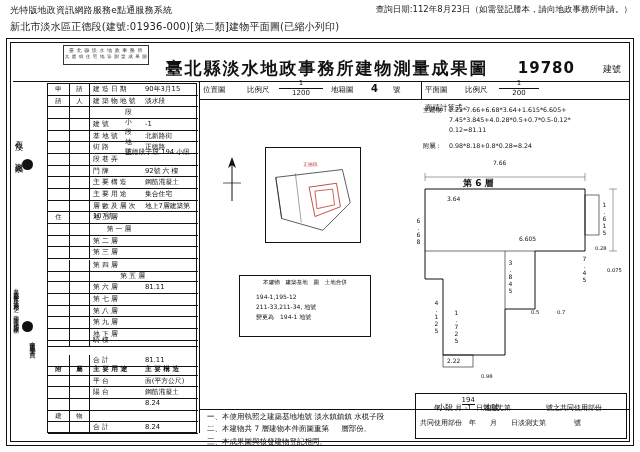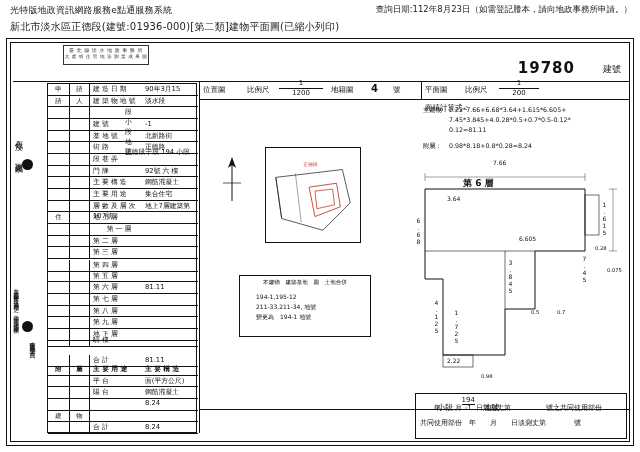"臺北縣淡水地政事務所建物測量成果圖" div.title { html: none -> <div>臺北縣淡水地政事務所建物測量成果圖</div> }
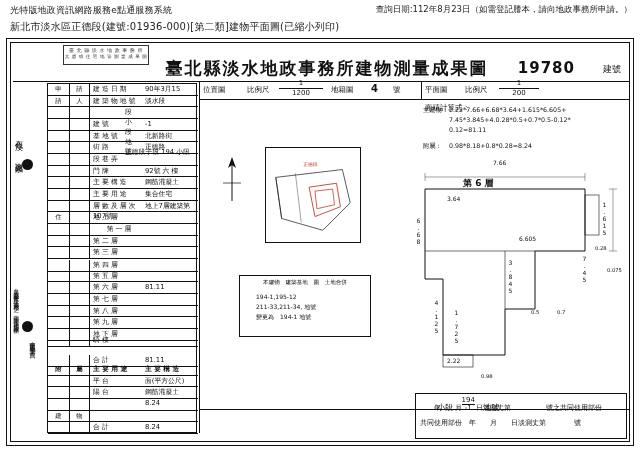"第 五 層" span { text-align: none -> right }
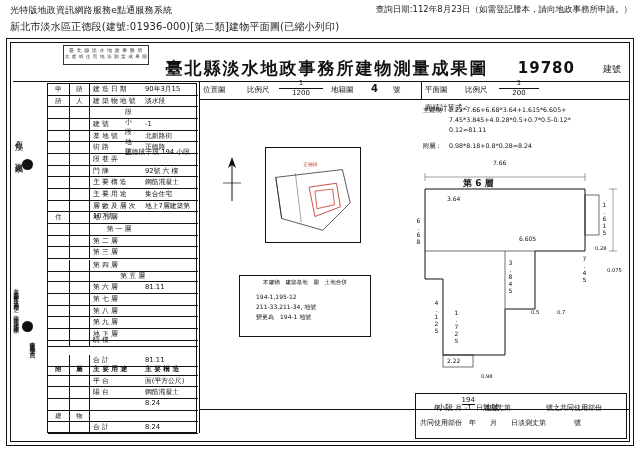"一、本使用執照之建築基地地號 淡水鎮鎮鎮 水梘子段" div.bottomnote { html: none -> <div> <div>一、本使用執照之建築基地地號 淡水鎮鎮鎮 水梘子段</div> <div>二、本建物共 7 層建物本件面圖重第 層部份。</div> <div>三、本成果圖與核發建物登記相同。</div> </div> }
